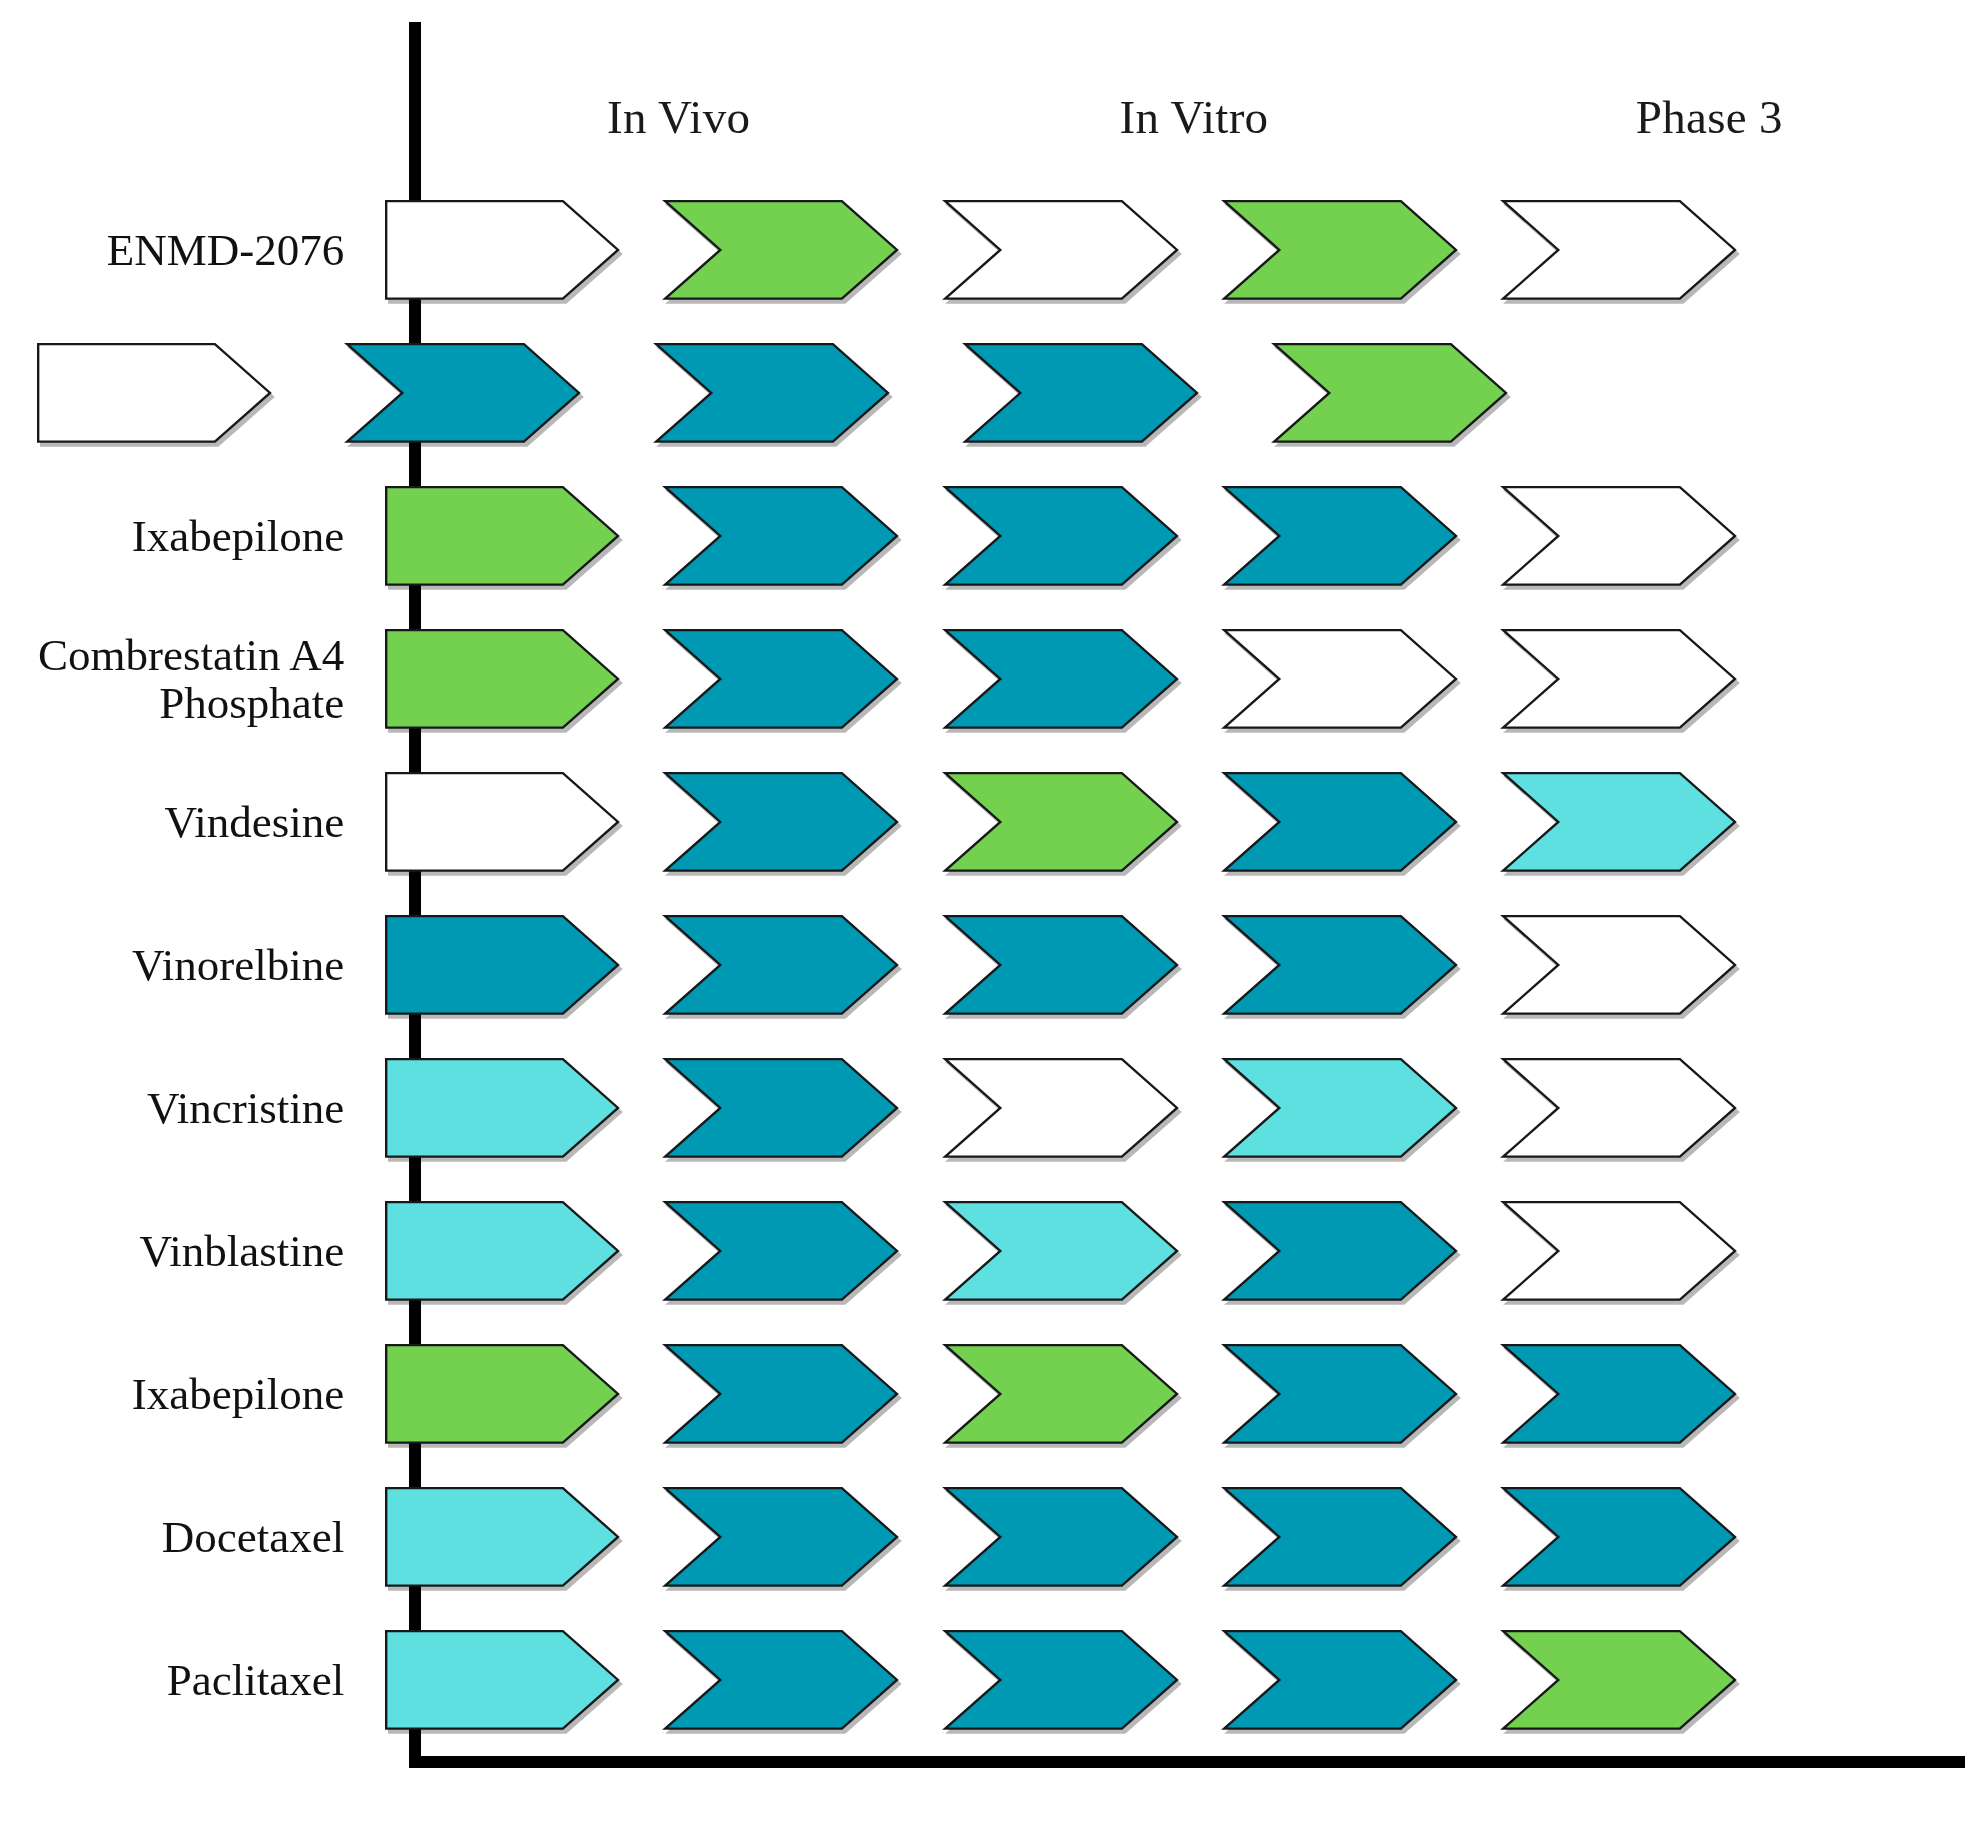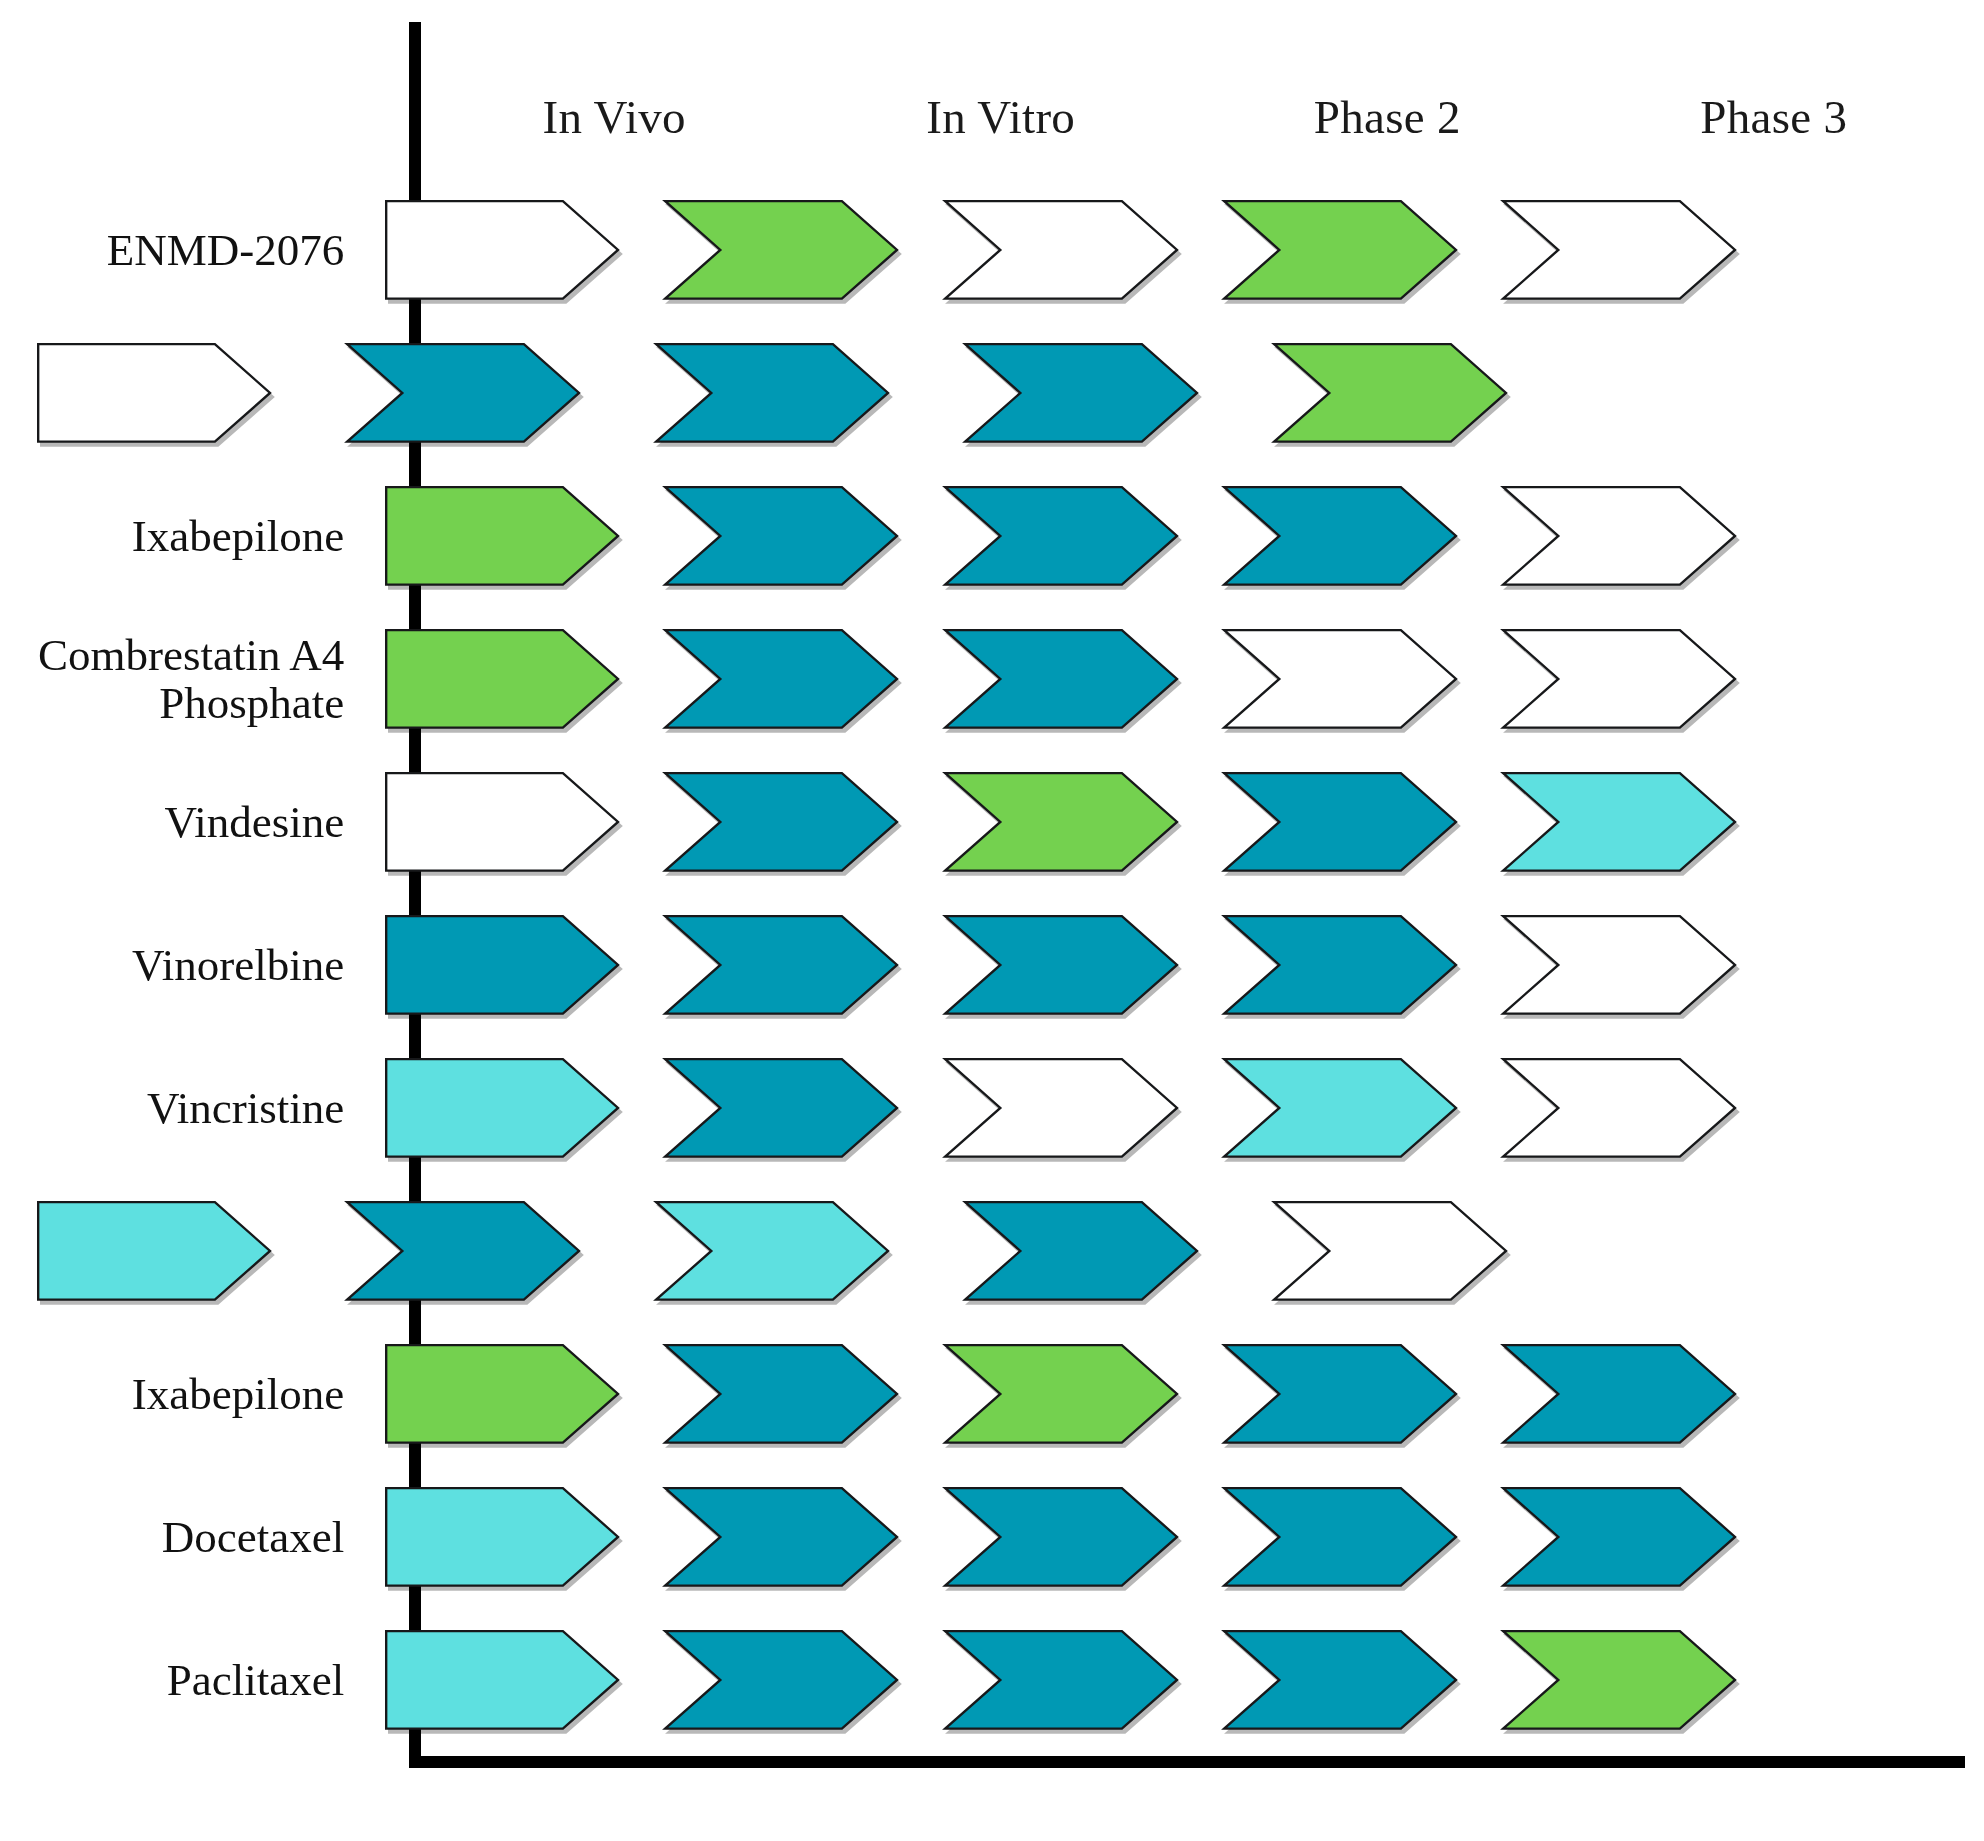"Phase 2" div.col-header { html: <div>Phase 2</div> -> none }
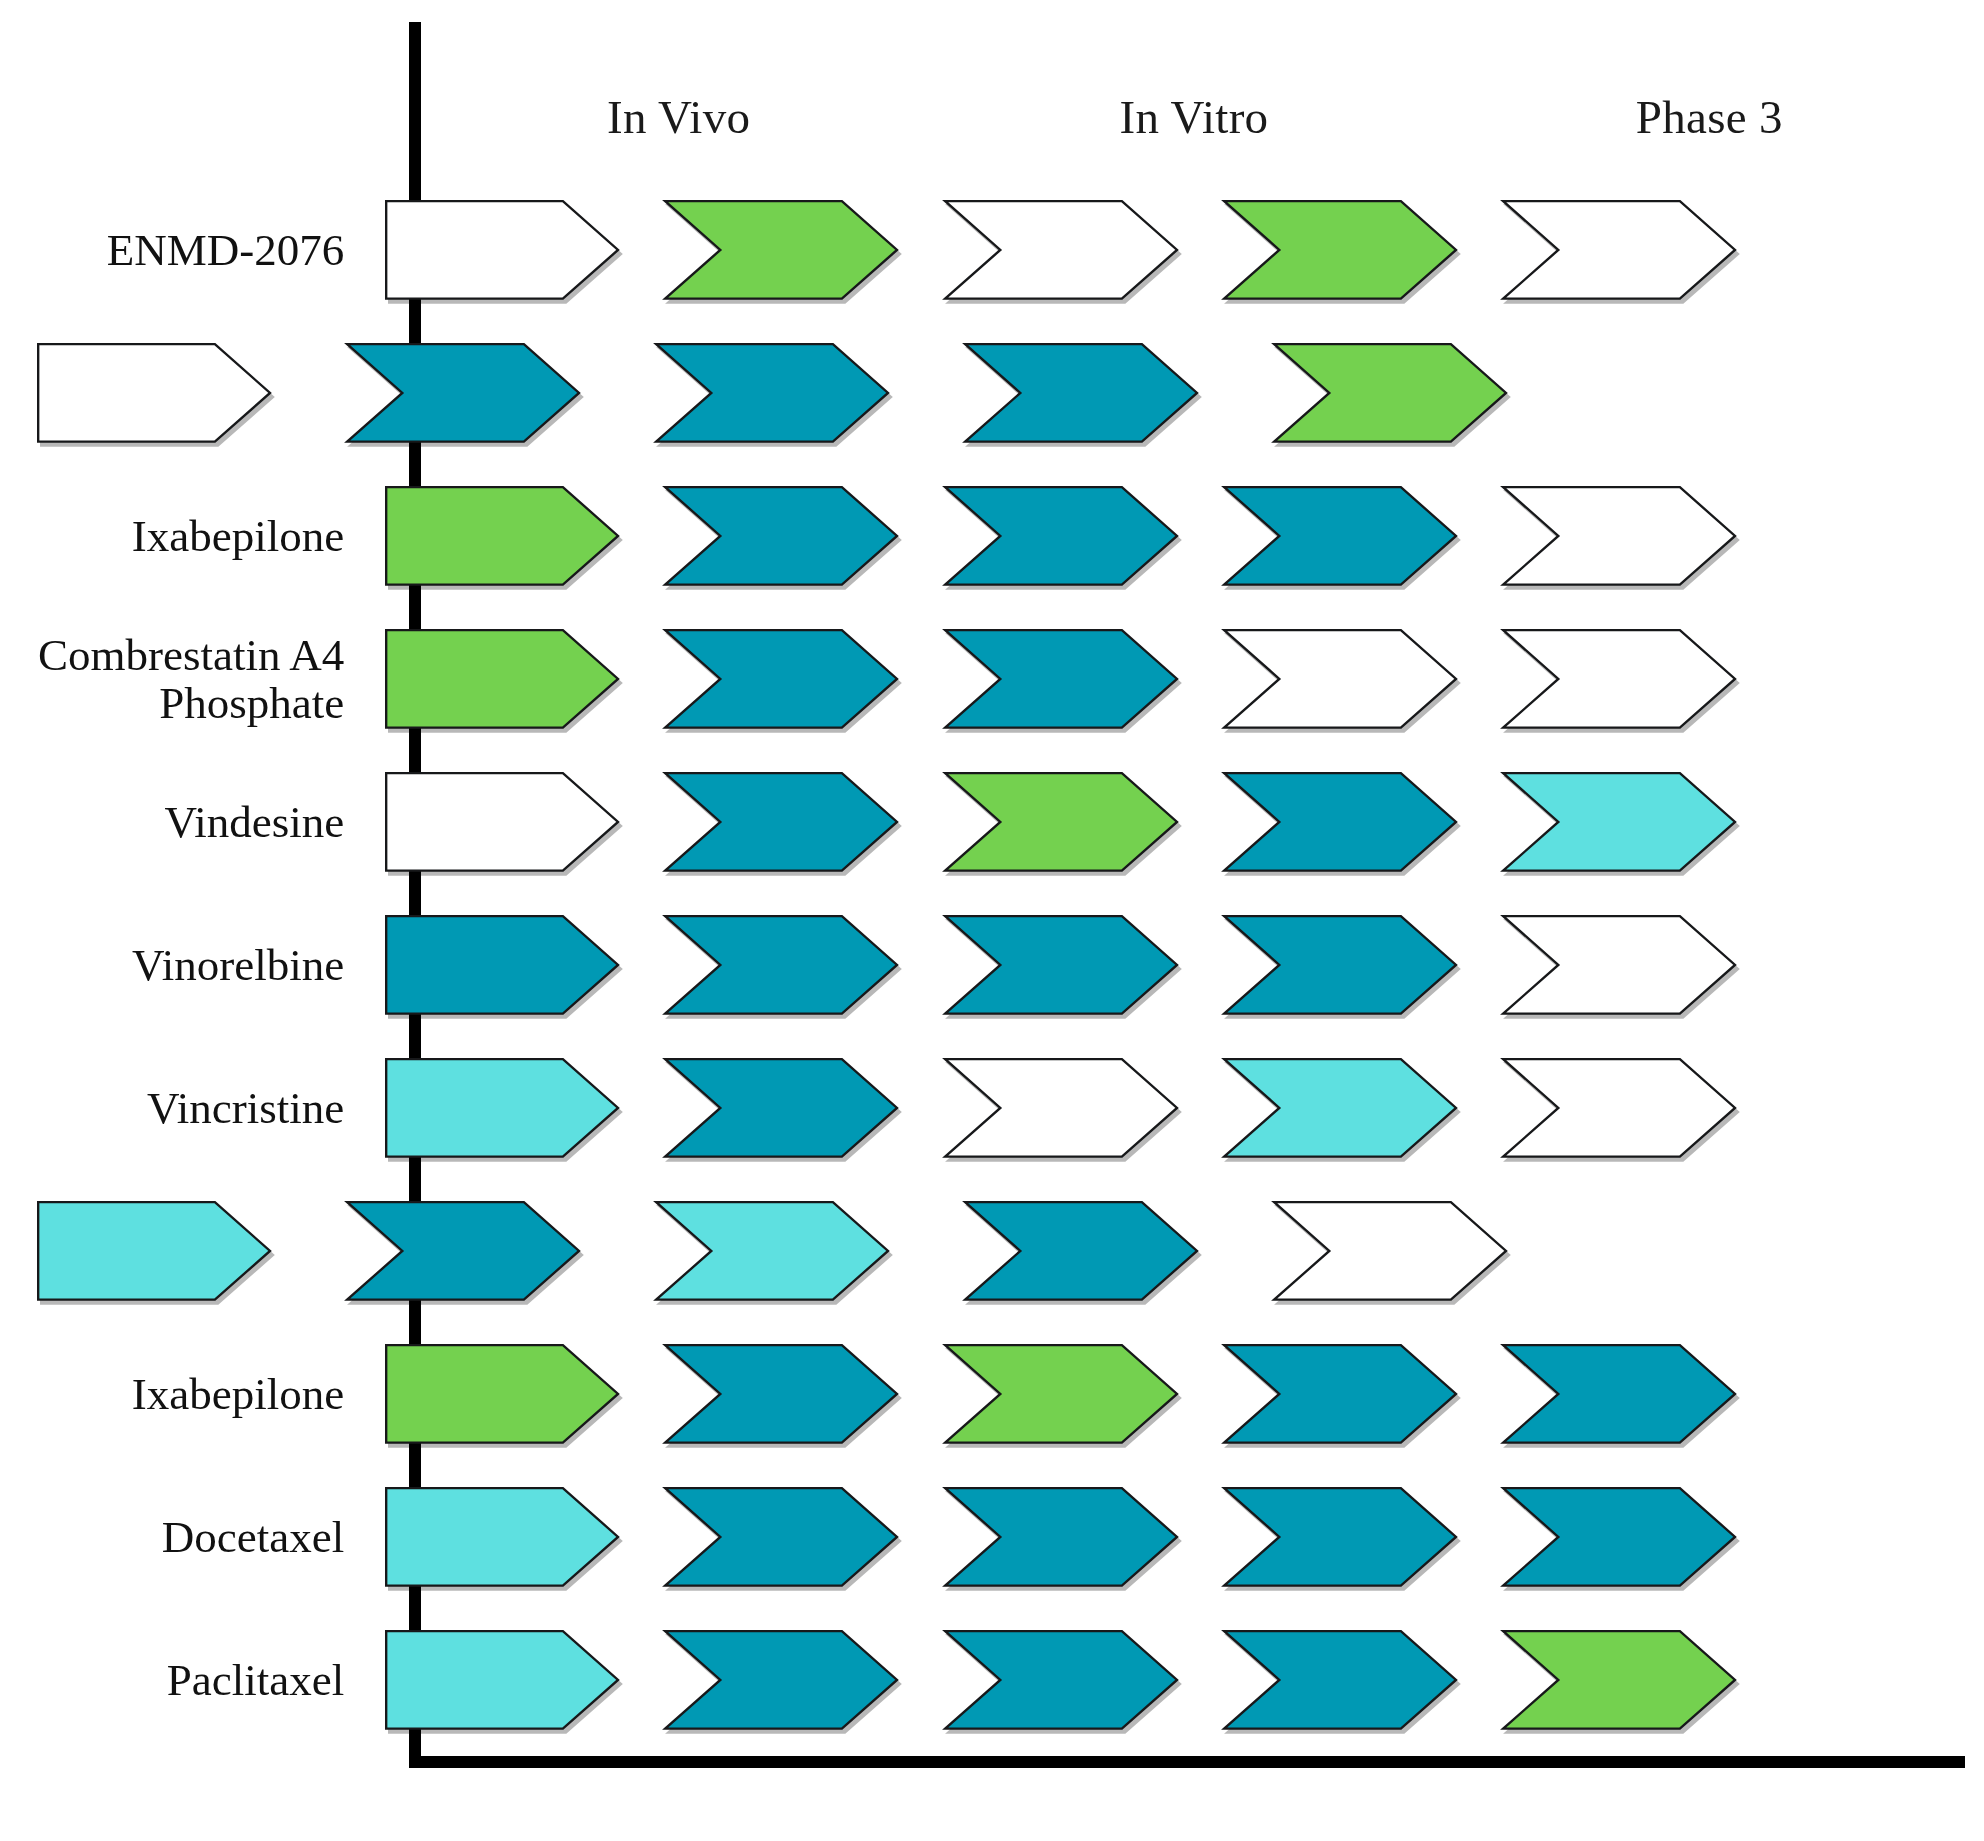"Vinblastine" div.row-label { html: none -> <div>Vinblastine</div> }
